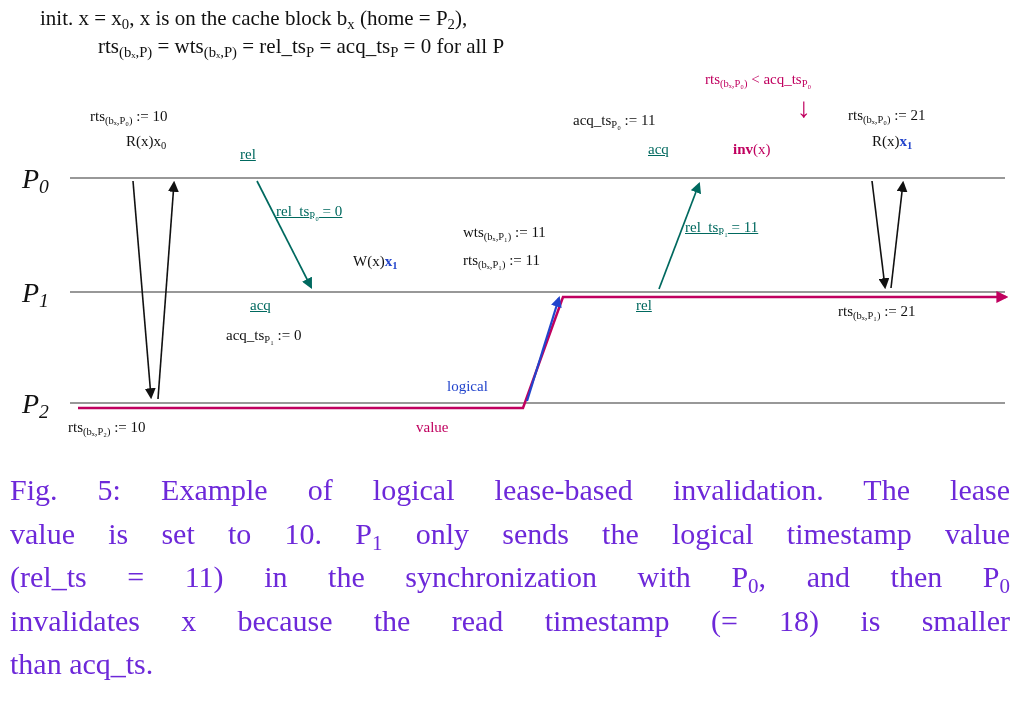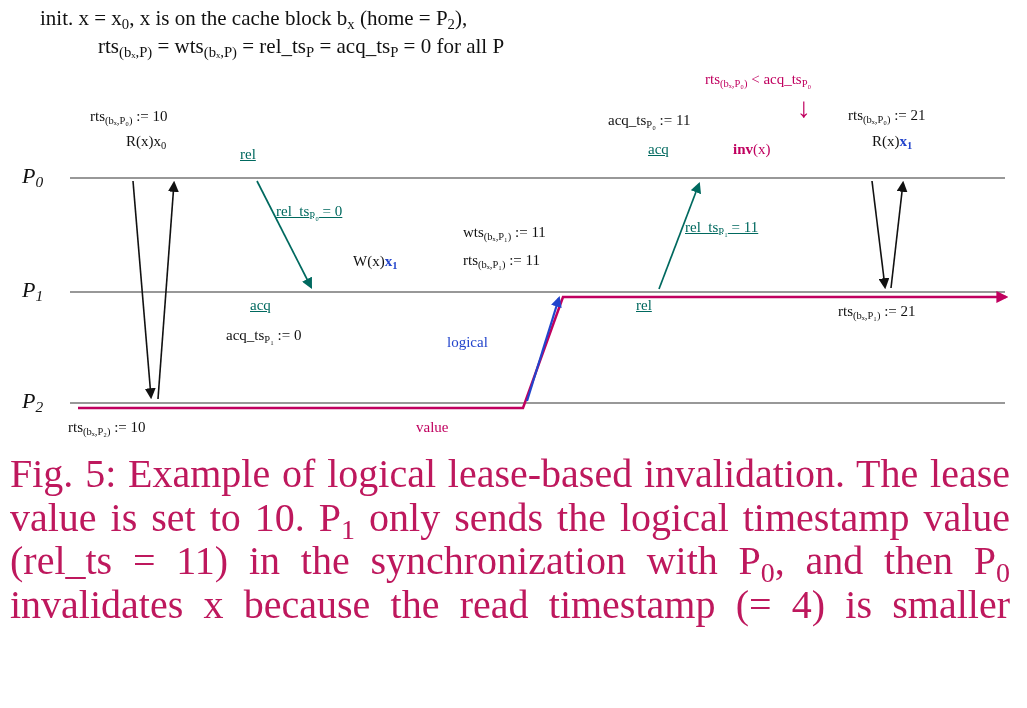"acq_tsP₀ := 11" div.lbl { left: 608px -> 573px }
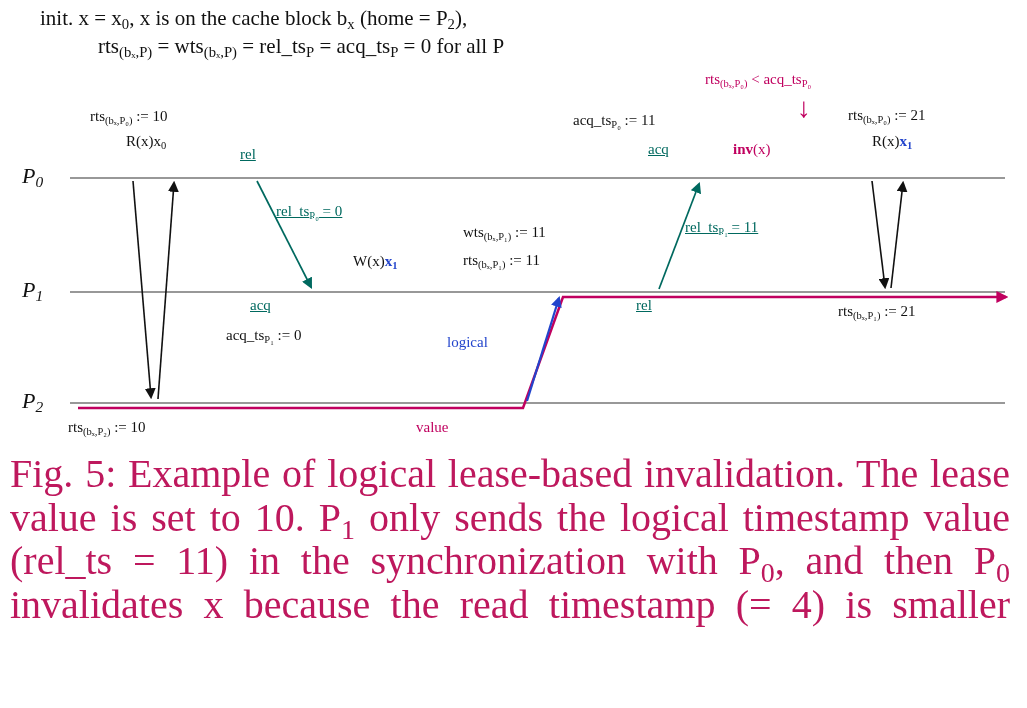"x1" .blue { margin-top: none -> 44px }
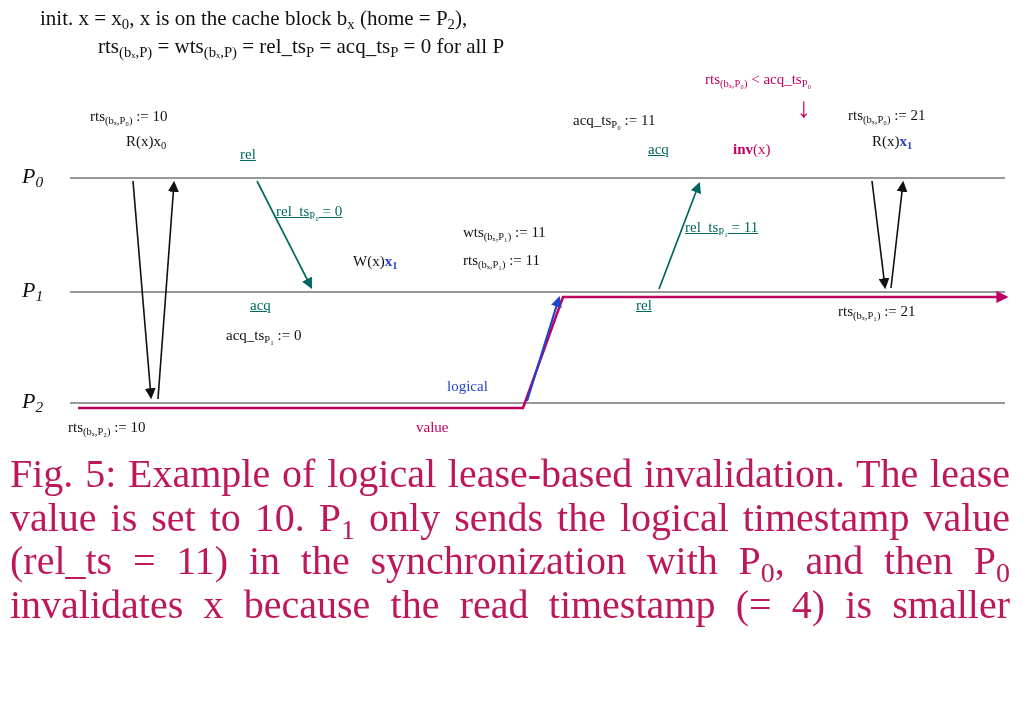"P0" .proc { font-size: 22px -> 28px }
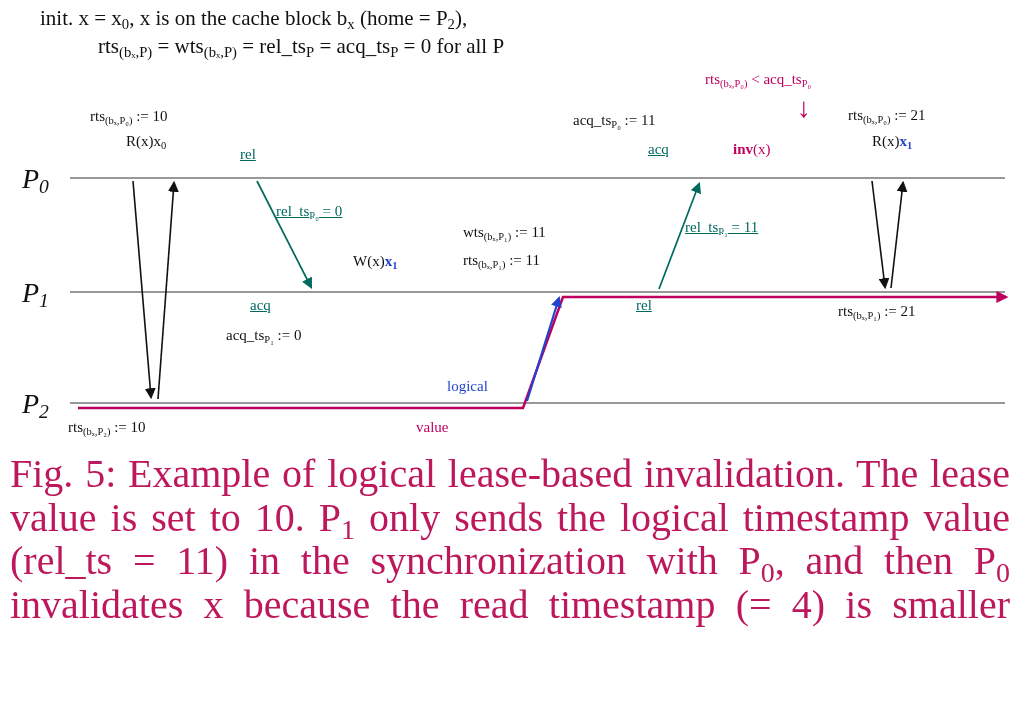"Fig. 5: Example of logical" .caption { color: #be185d -> #6d28d9; font-size: 40px -> 30px; top: 452px -> 468px }
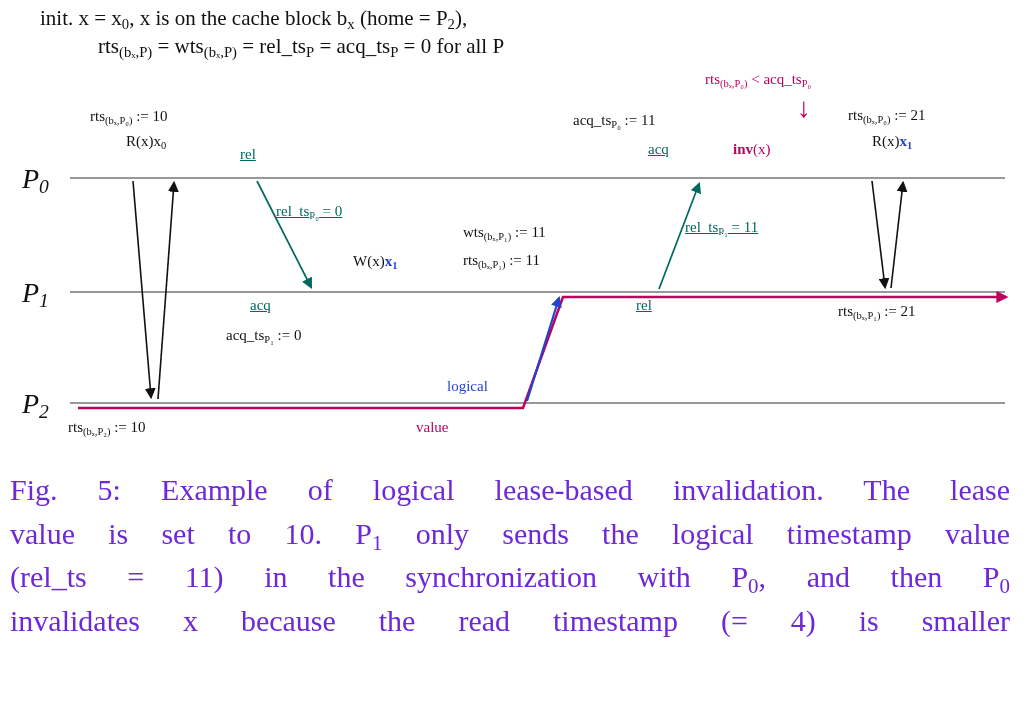"invalidates x because the read" div.cap-line { text: 4 -> 18 }
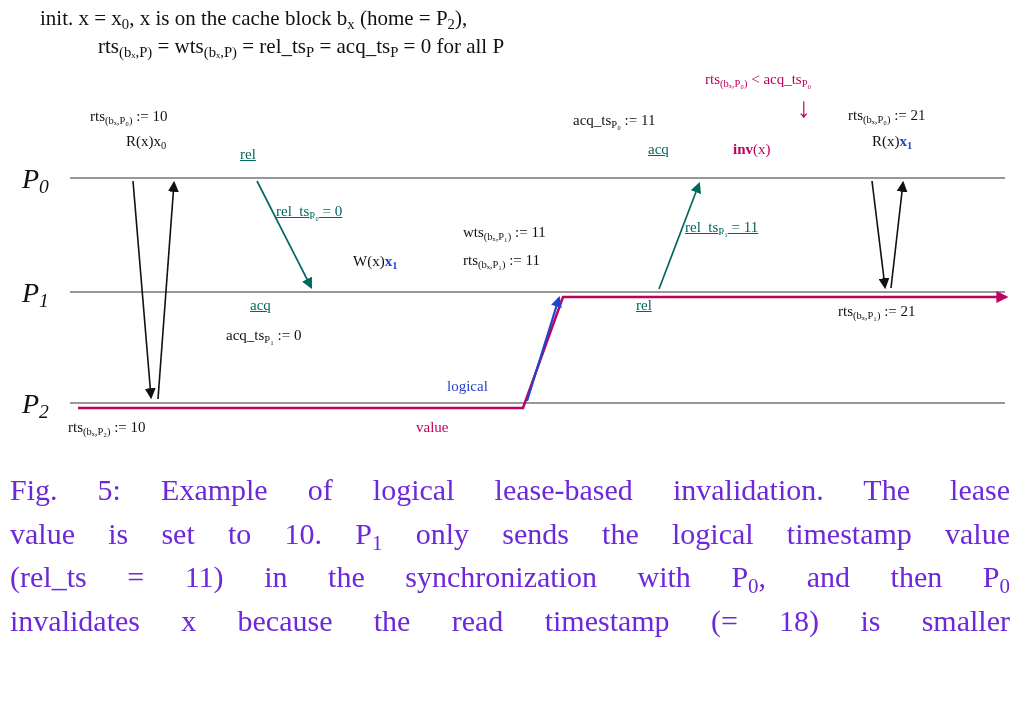"than acq_ts." div.cap-line { html: none -> <div>than acq_ts.</div> }
